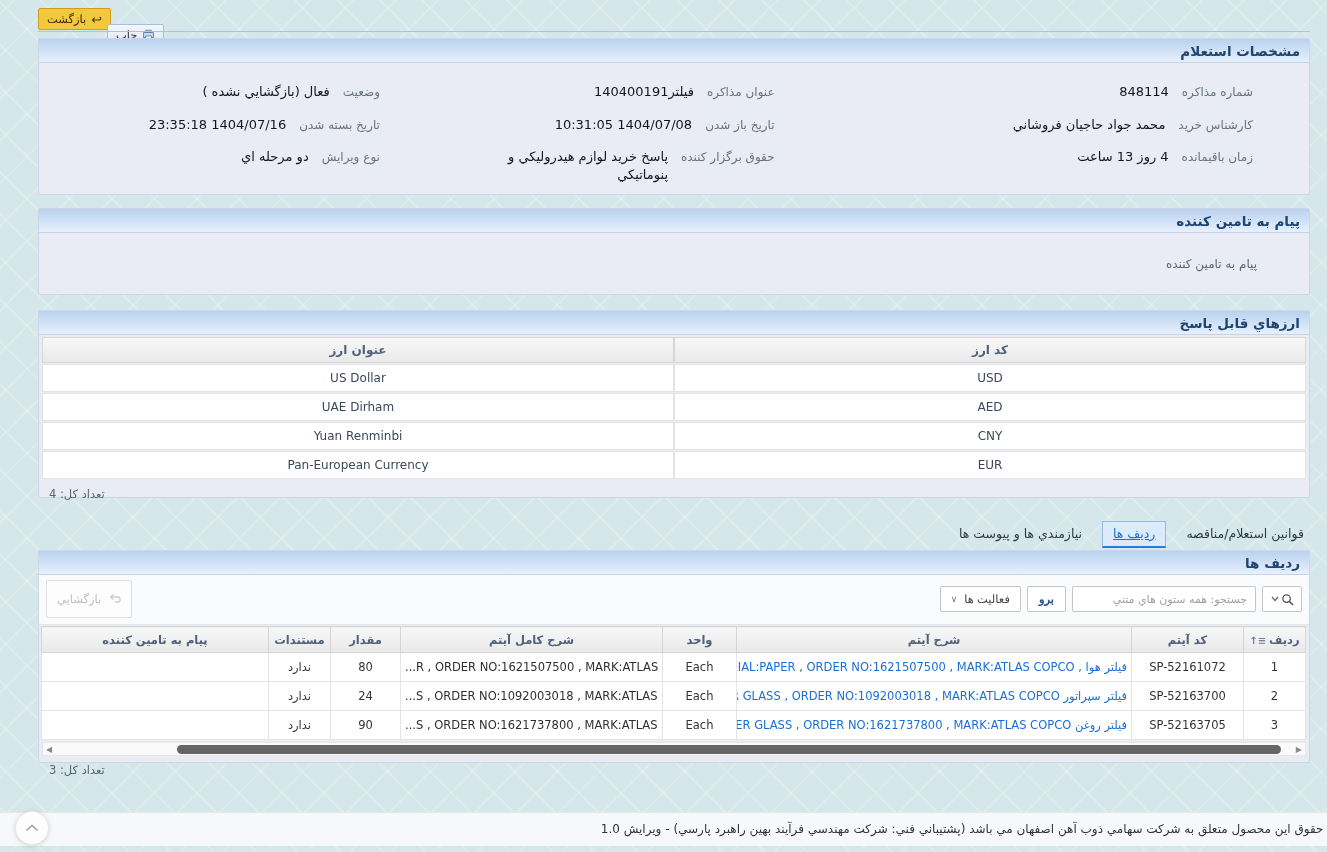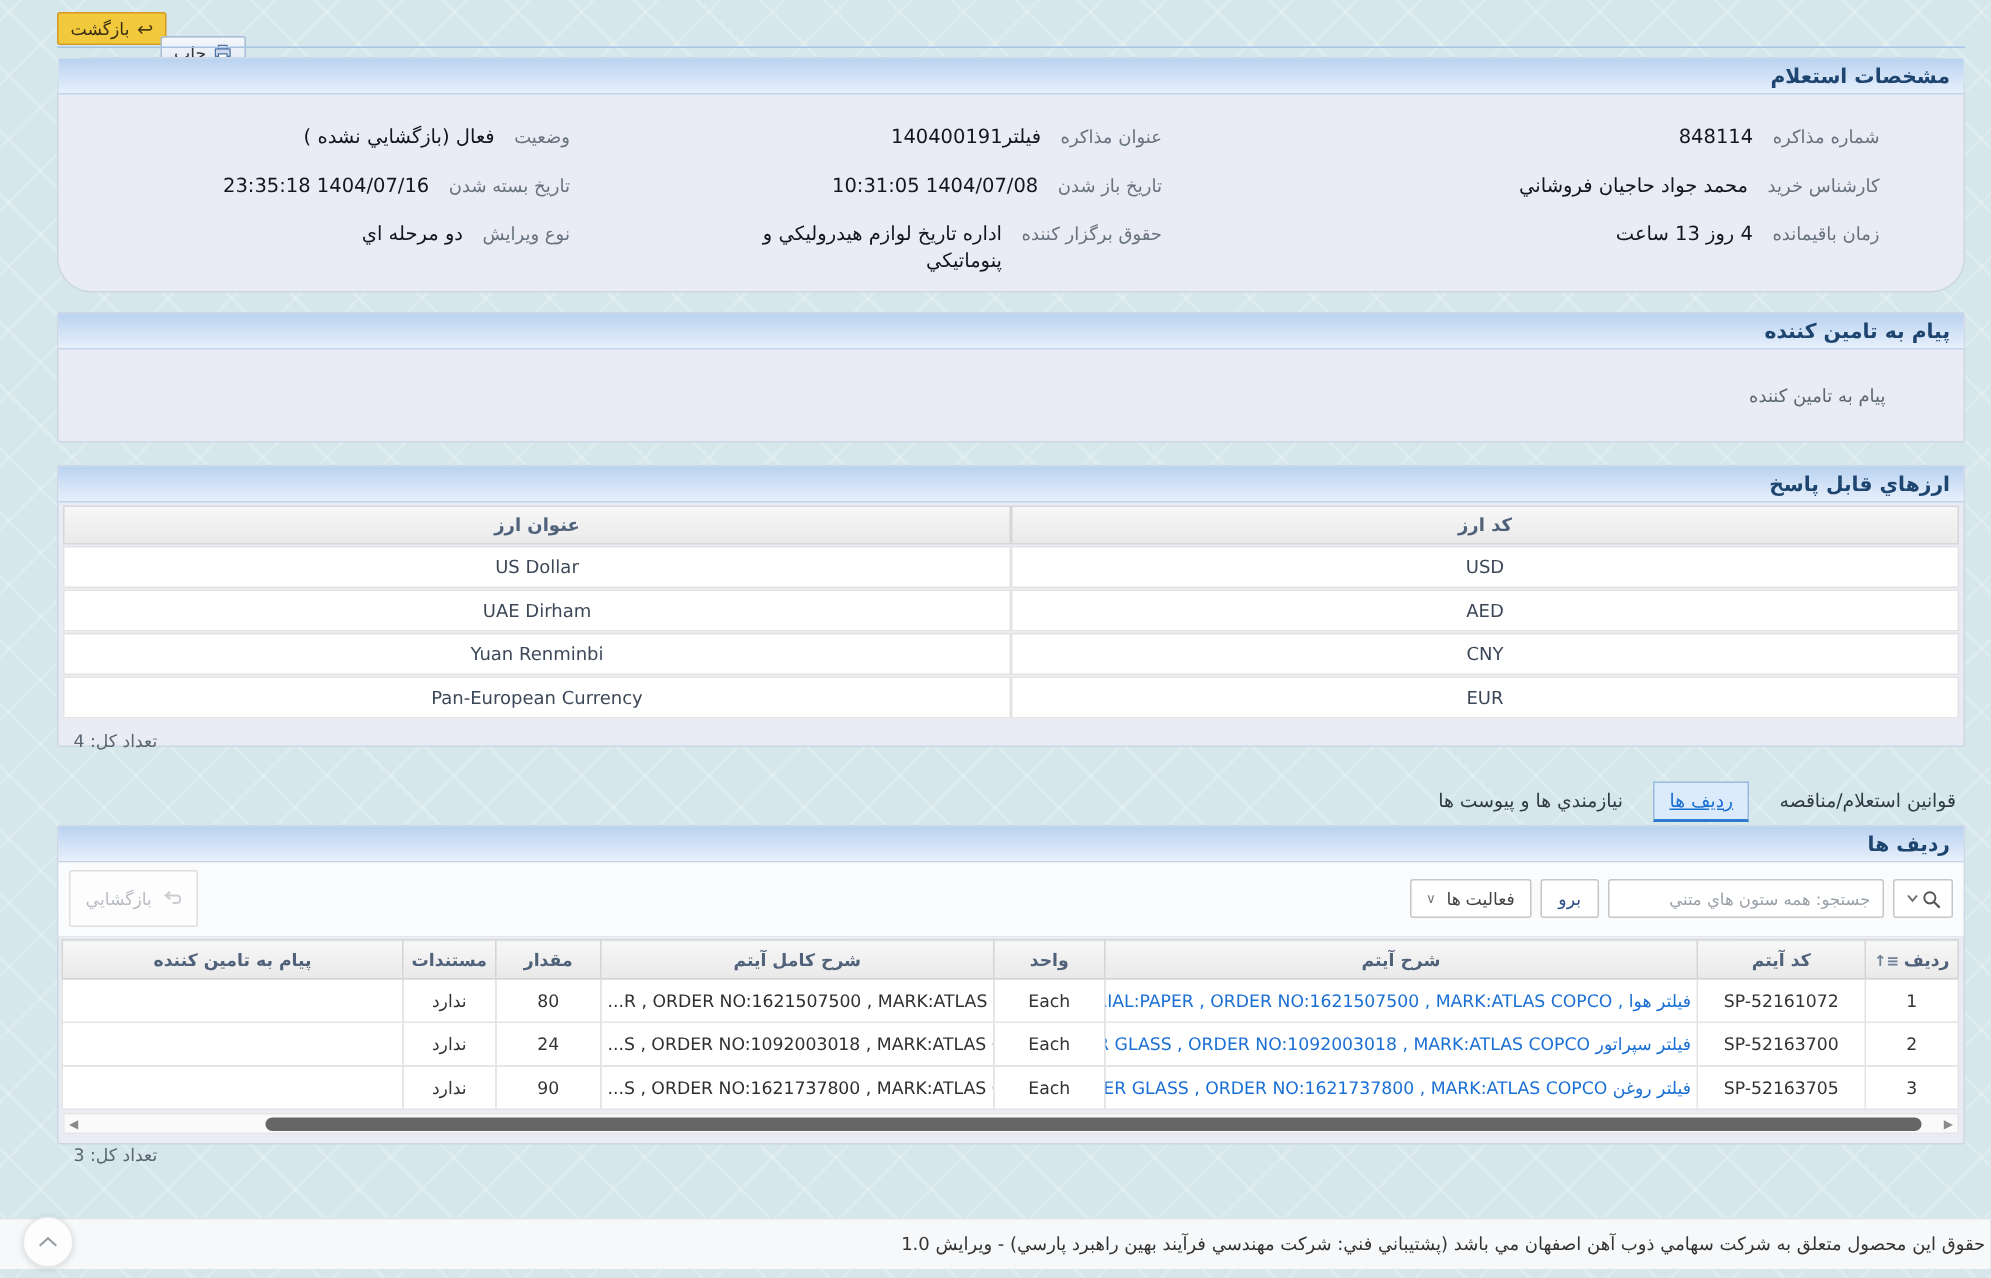"مشخصات استعلام" #sec-inquiry { border-radius: 23px -> none }
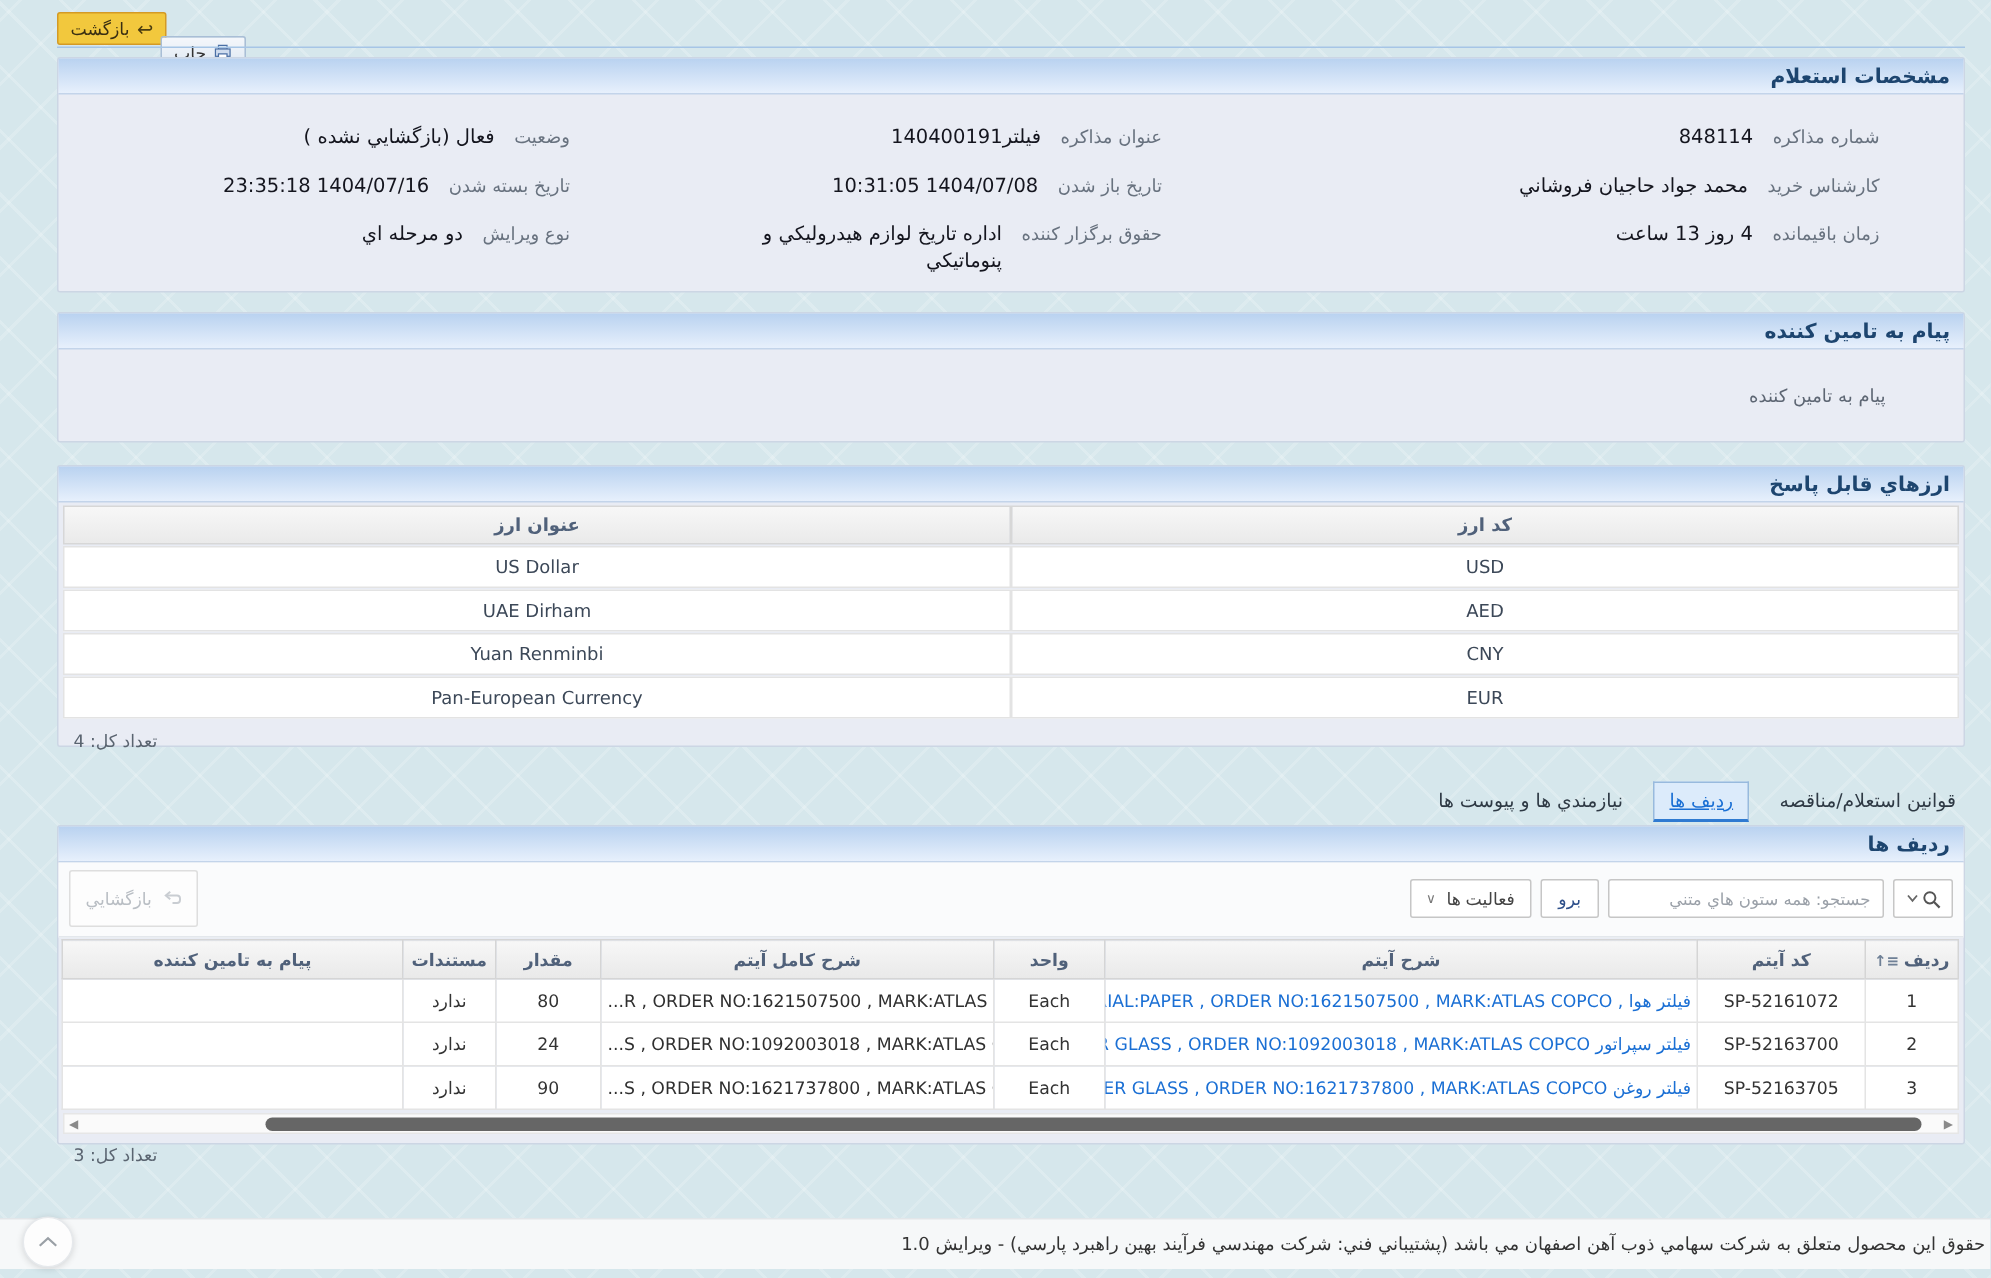"اداره تاریخ لوازم هیدرولیکي و" span.f-value { text: اداره تاریخ -> پاسخ خرید }
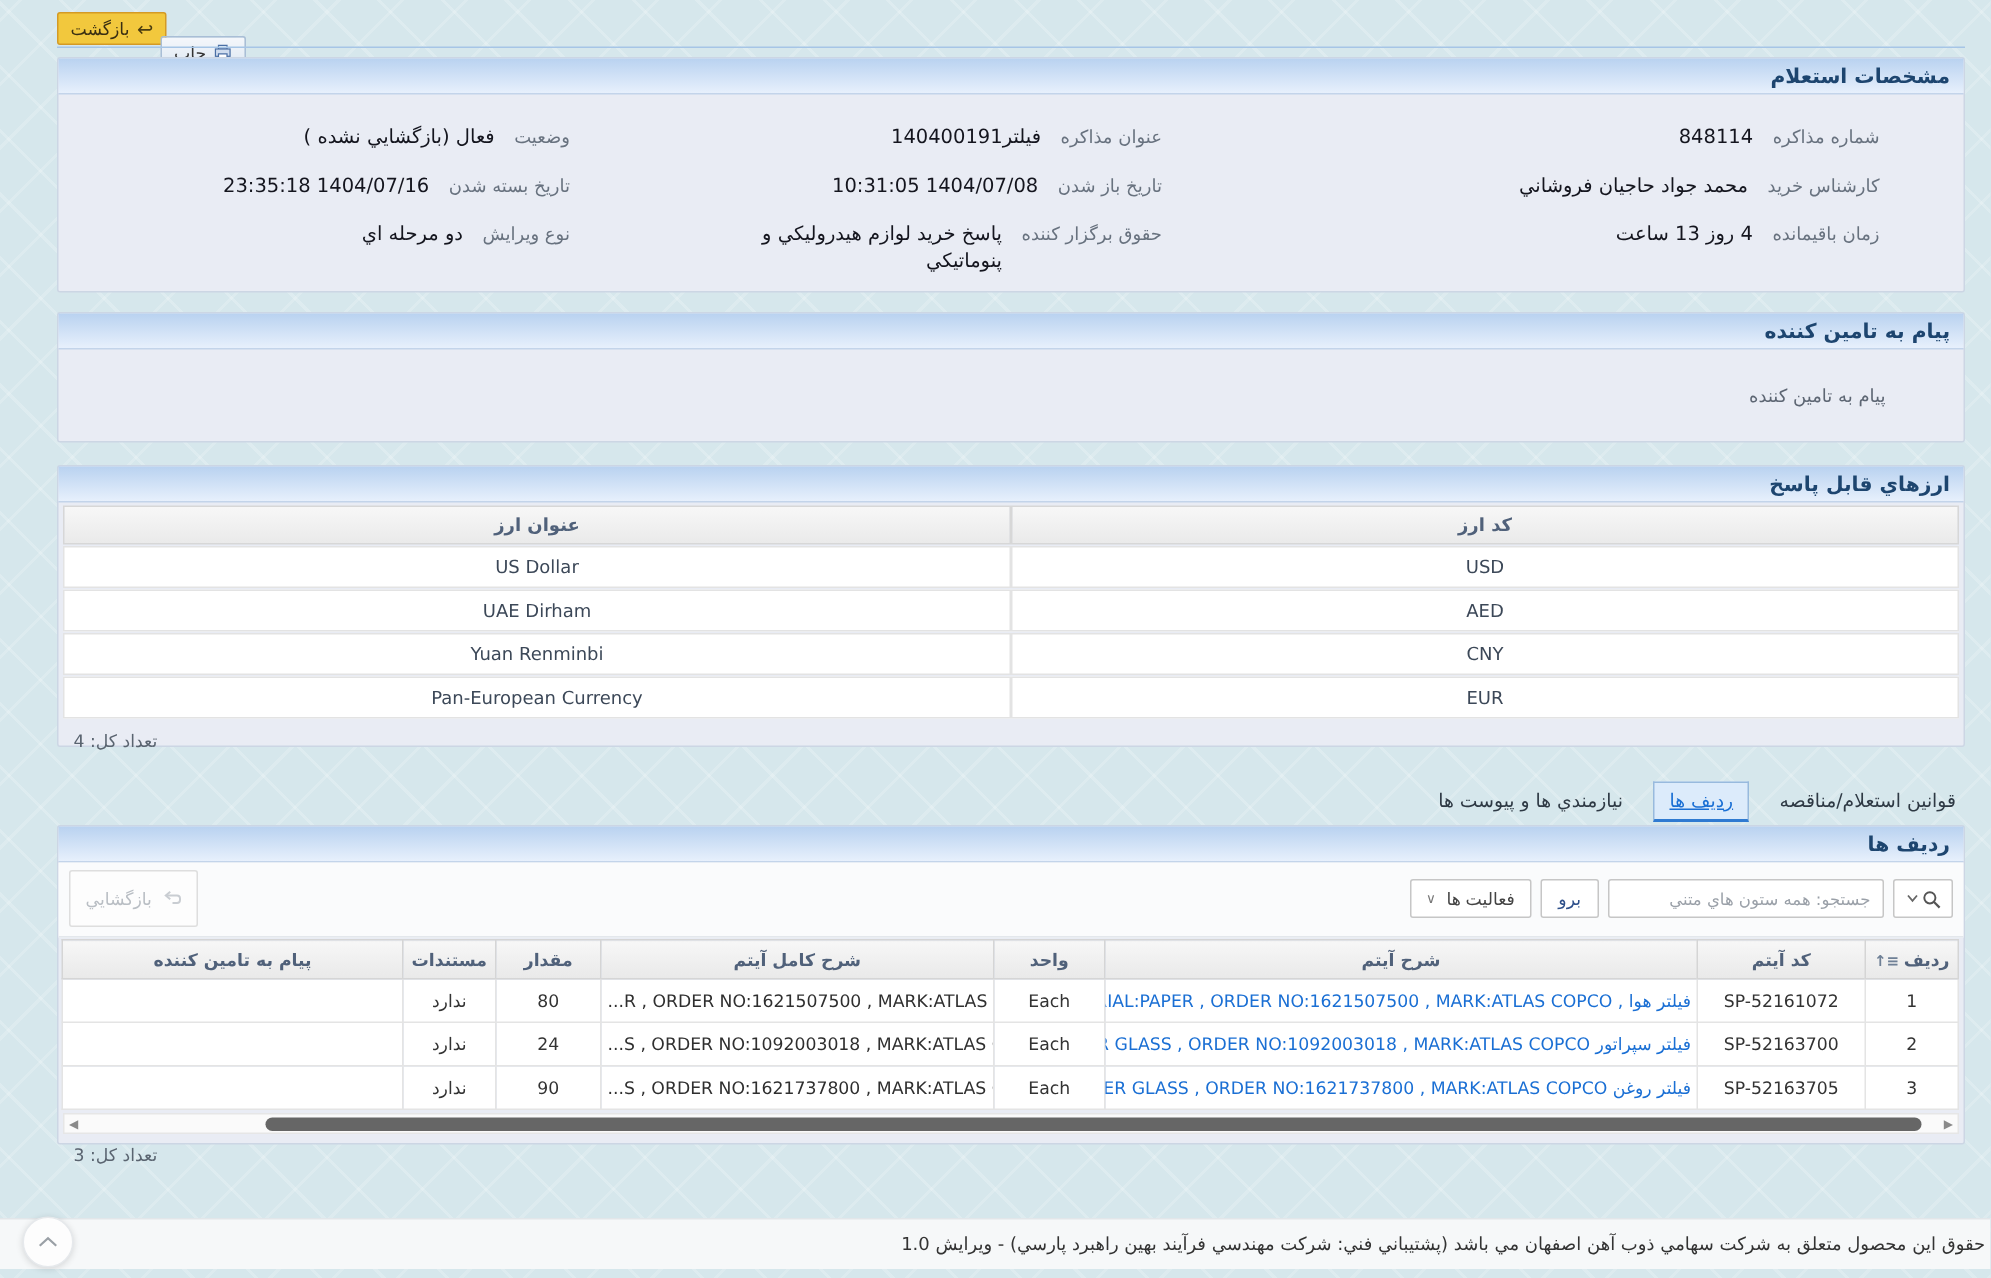"برو" .go-btn { font-weight: 400 -> 700 }
